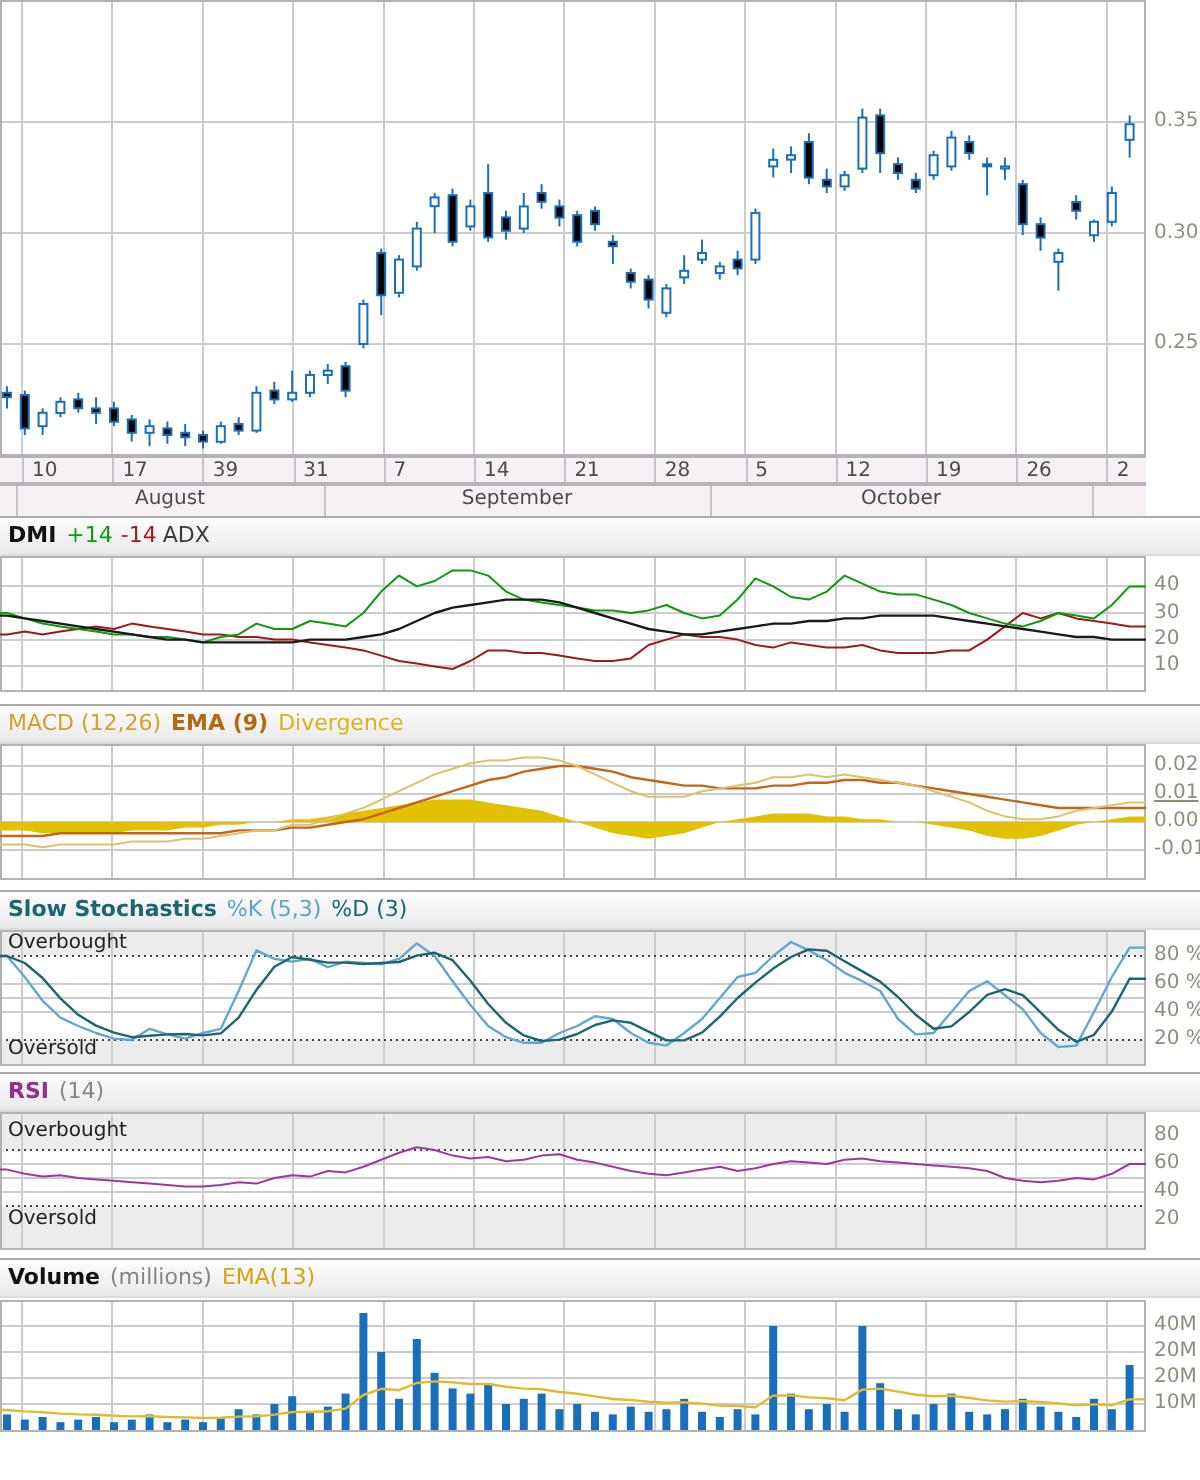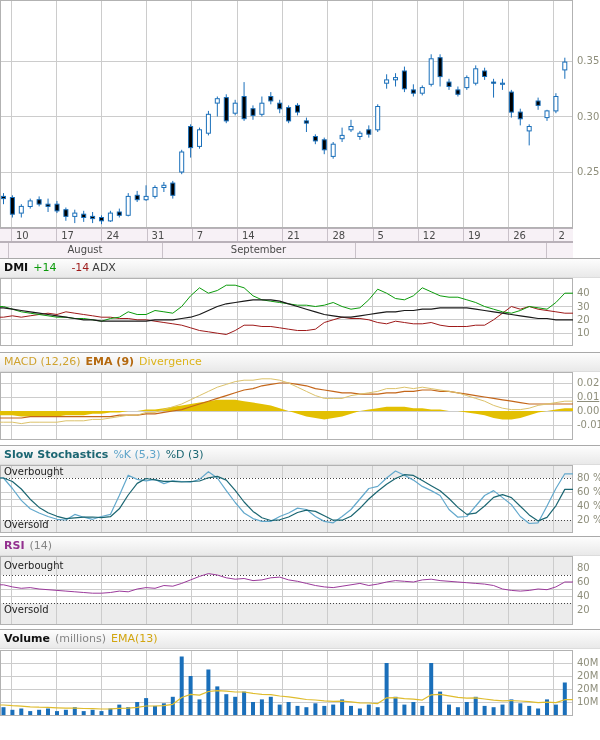"24" div.wcell { text: 24 -> 39 }
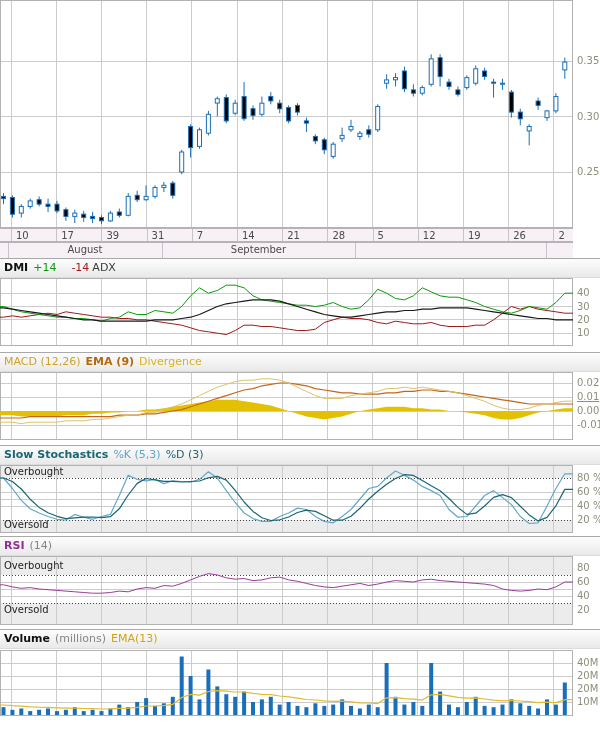"October" div.mcell { html: none -> <div>October</div> }
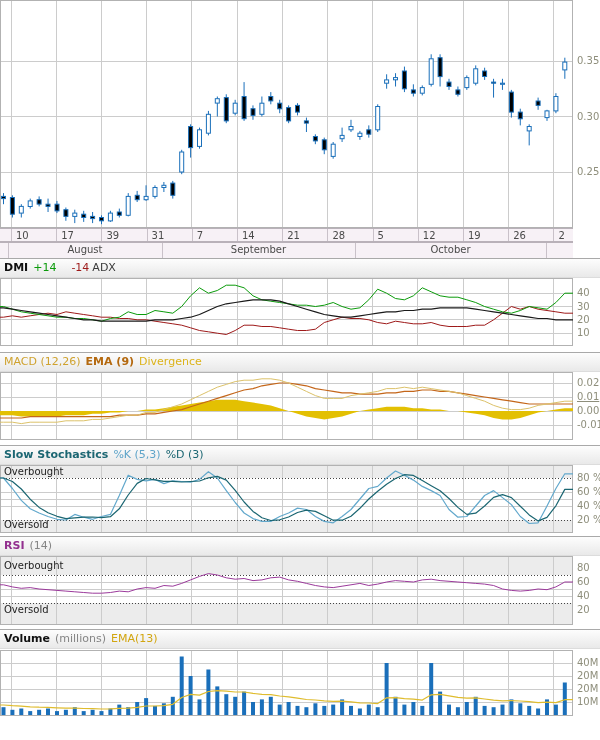"-14" .sp1 { margin-left: 15px -> 4px }
